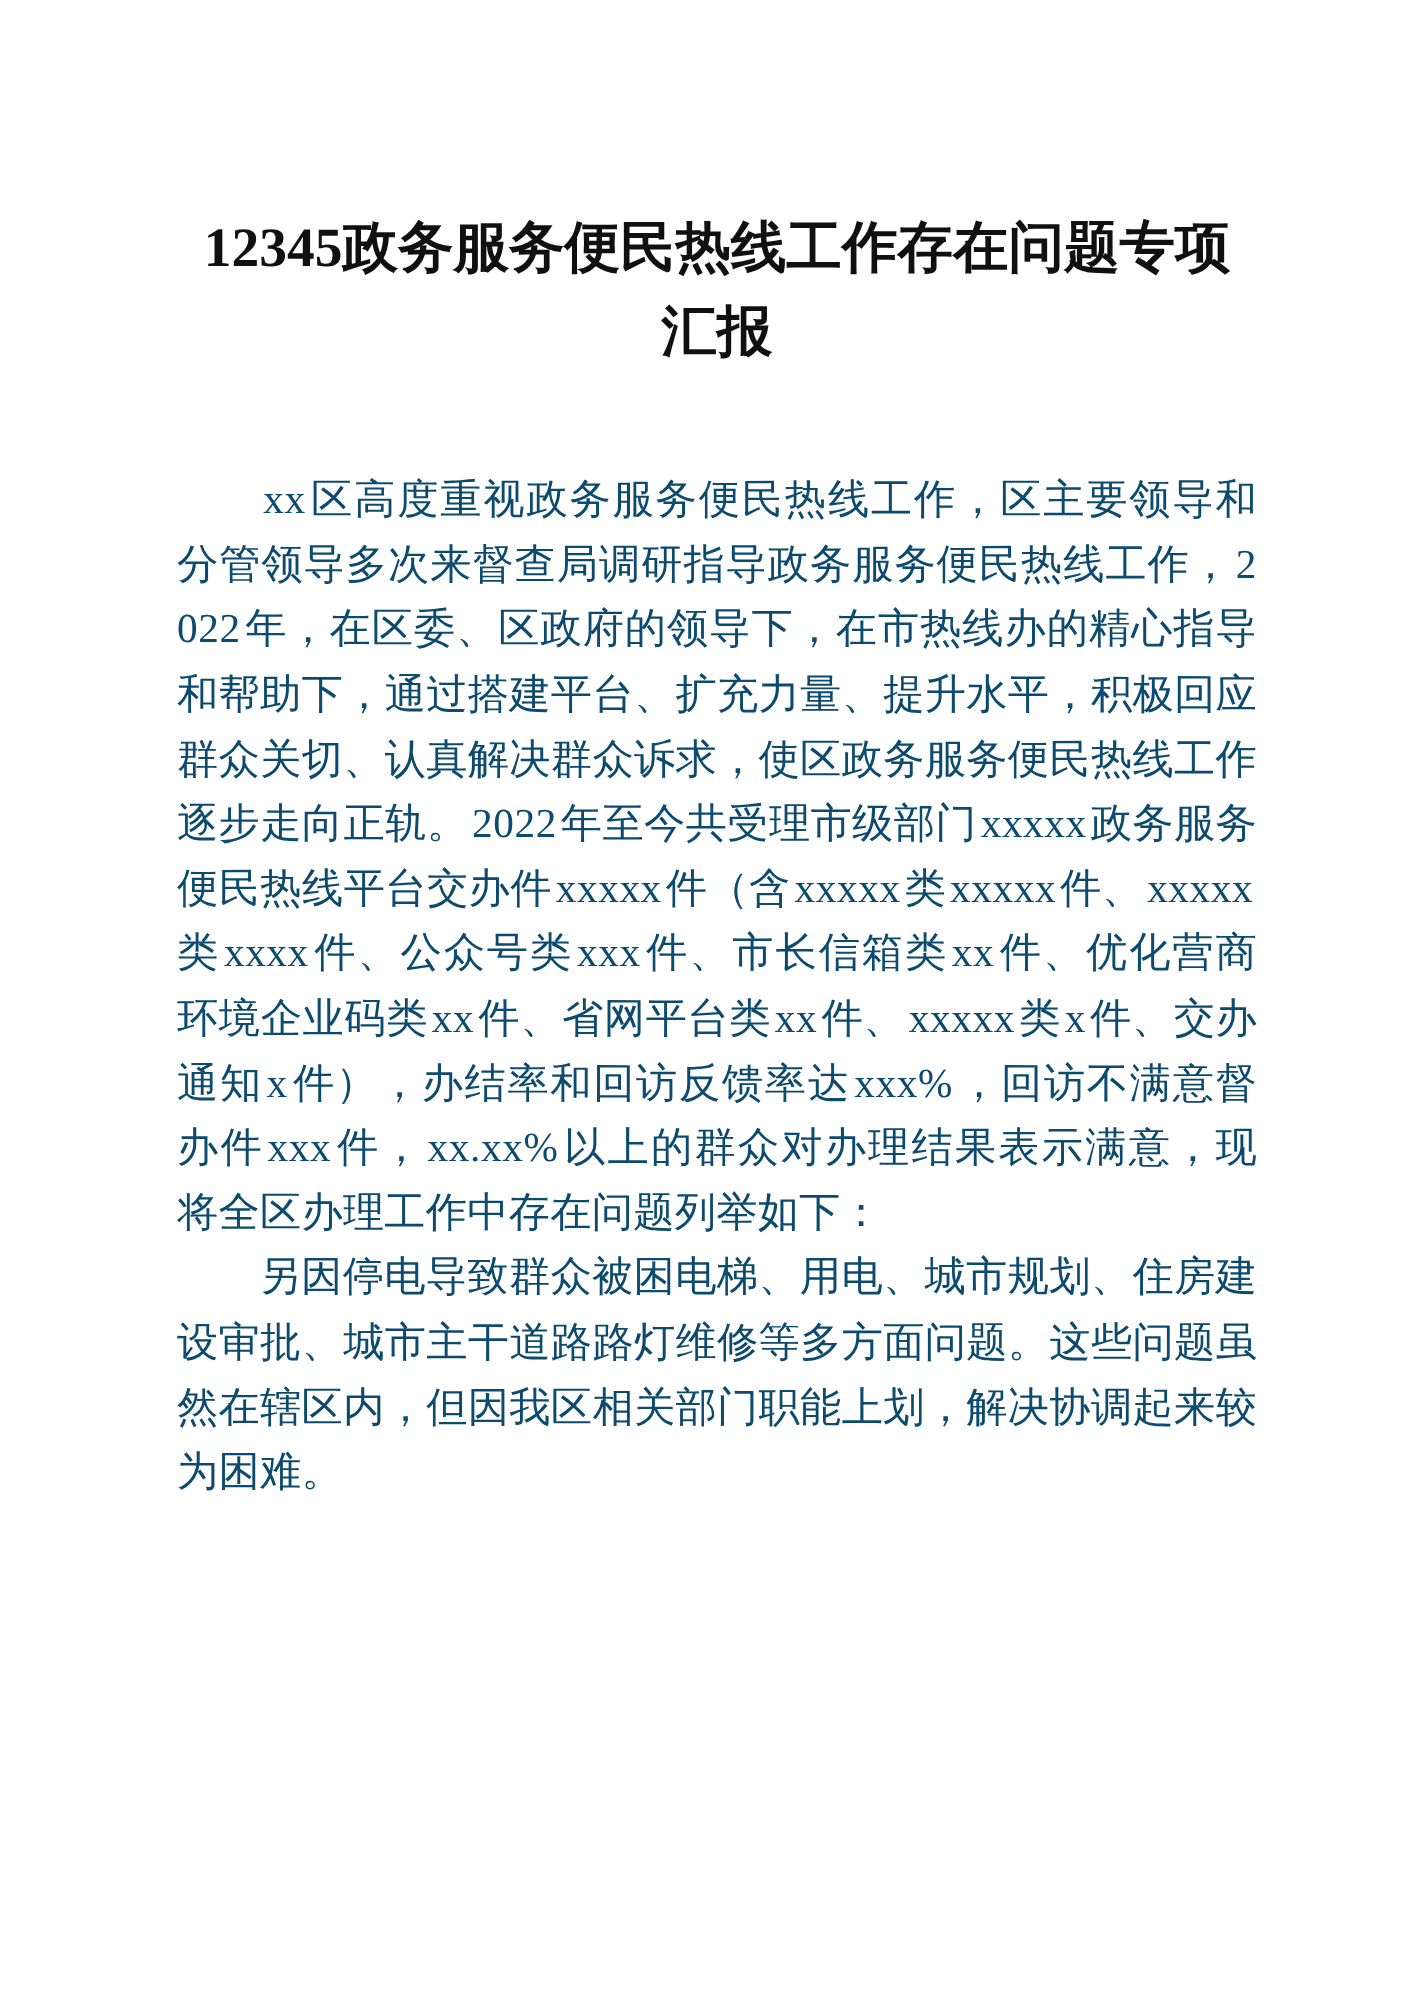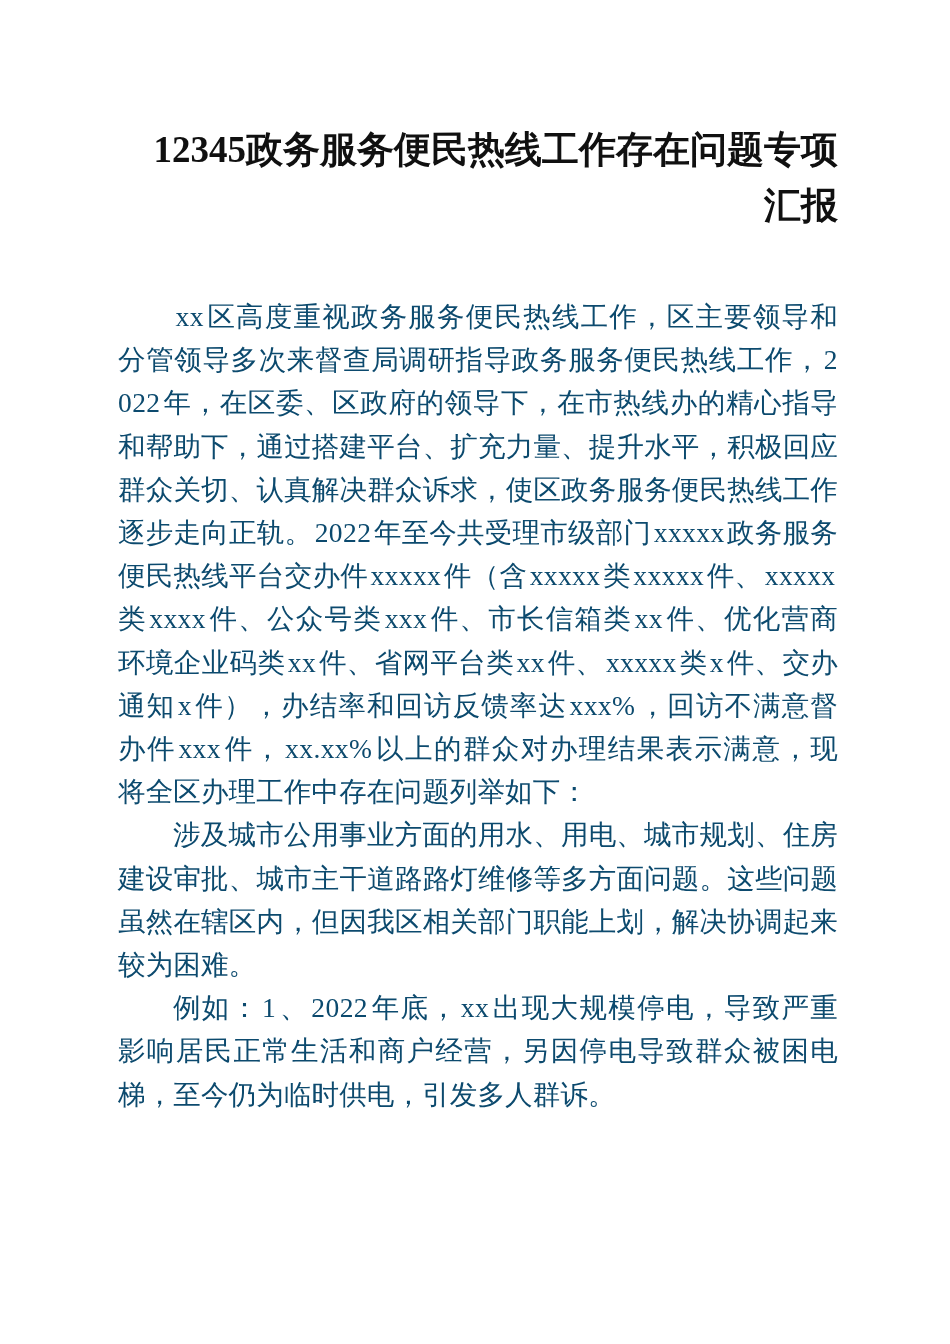"12345政务服务便民热线工作存在问题专项汇报" .doc-title { margin: 0 -> 16px; text-align: right -> center }
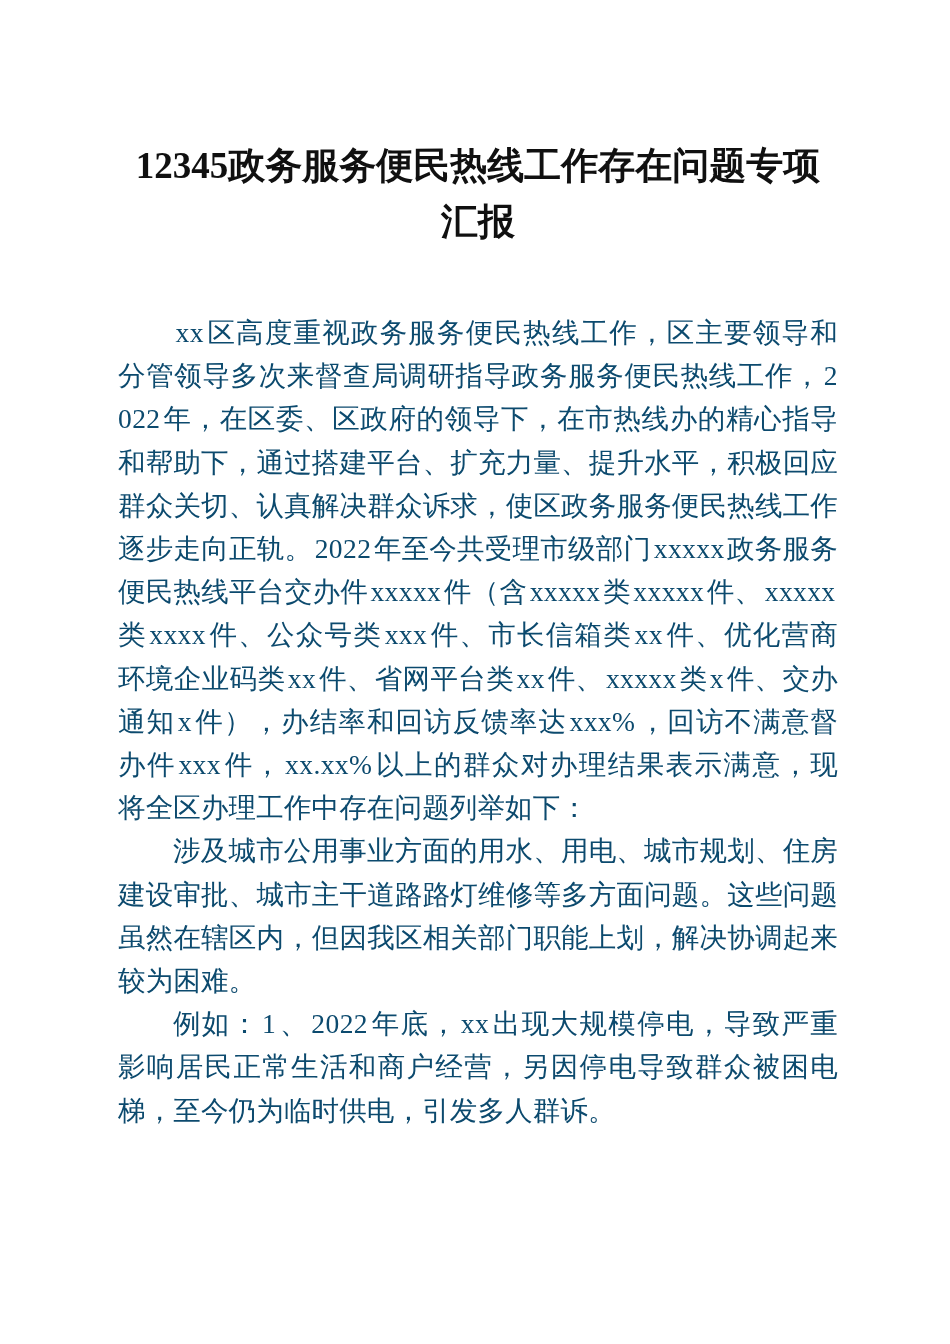"涉及城市公用事业方面的用水、用电、城市规划、住房建设审批、城市主干道路路灯维修等" p.para { text: 涉及城市公用事业方面的用水 -> 另因停电导致群众被困电梯 }
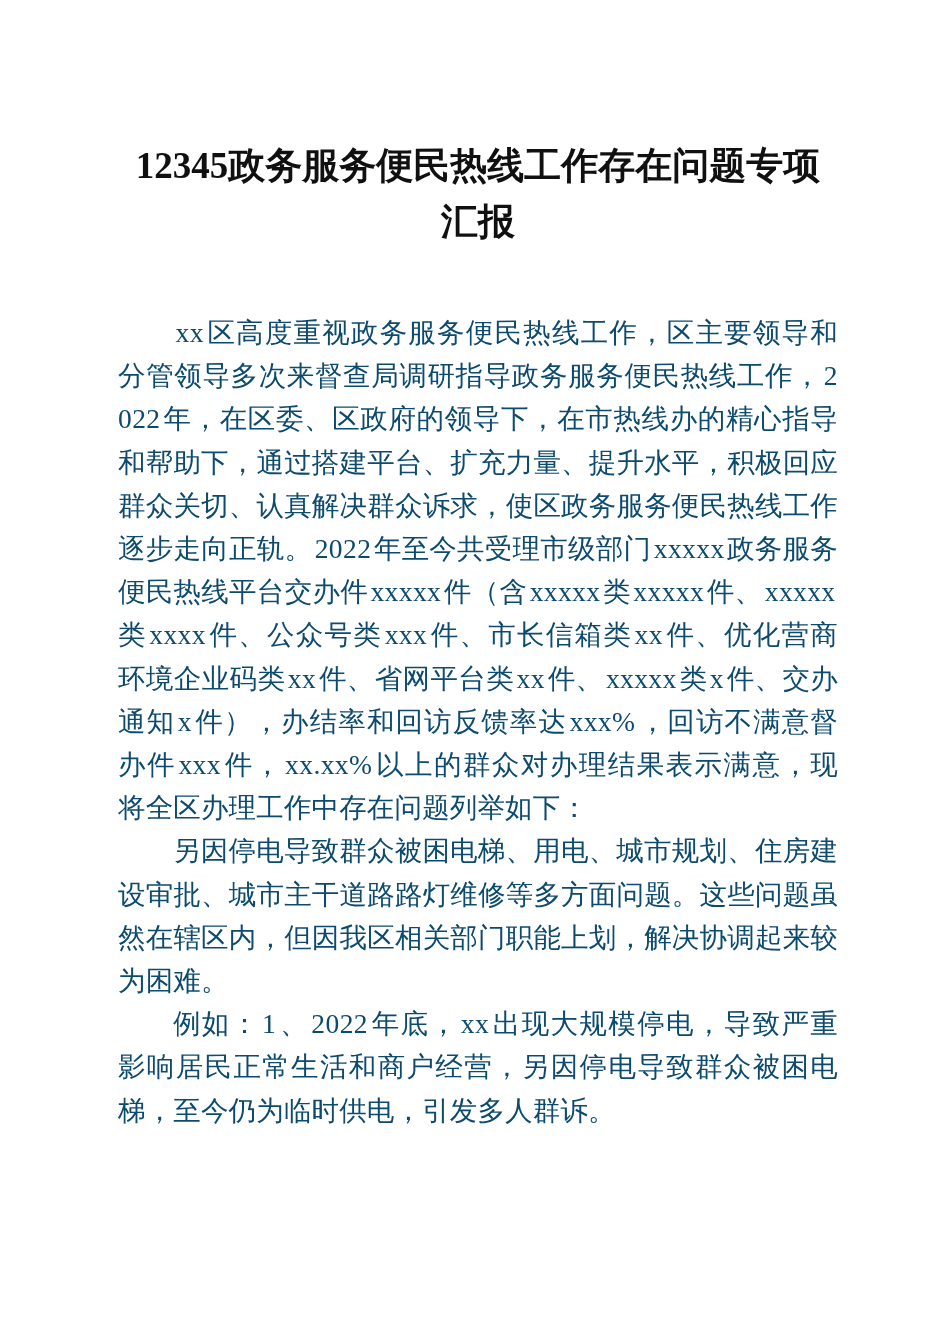"例如：1、2022年底，xx出现大规模停电，导致严重影响居民正常生活和商户经营，" p.para { html: <p>例如：<span>1</span>、<span>2022</span>年底，<span>xx</span>出现大规模停电，导致严重影响居民正常生活和商户经营，另因停电导致群众被困电梯，至今仍为临时供电，引发多人群诉。</p> -> none }
